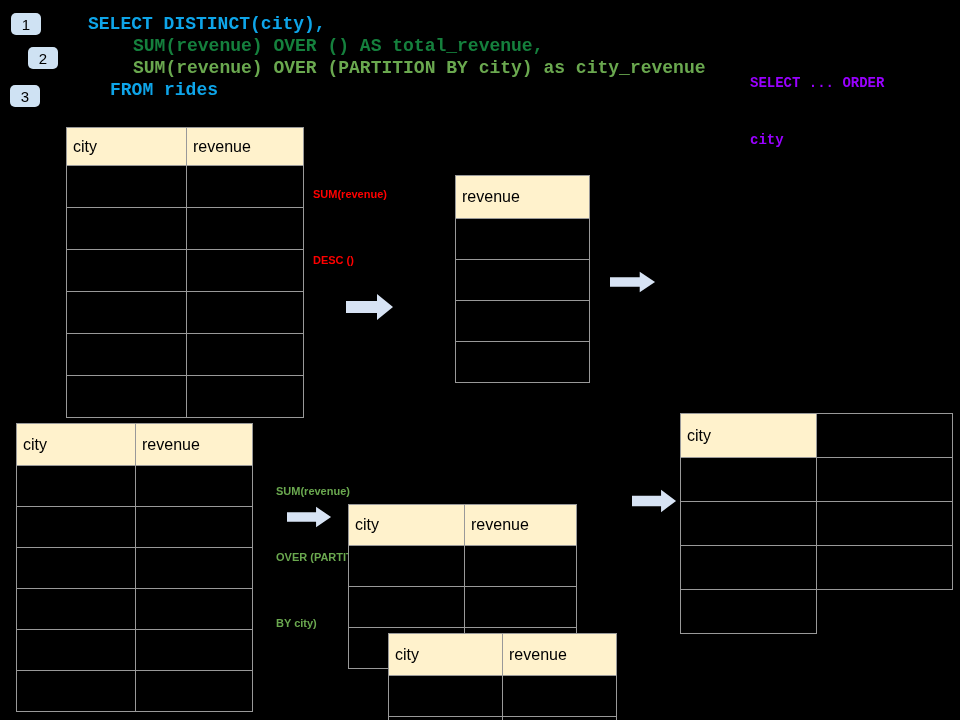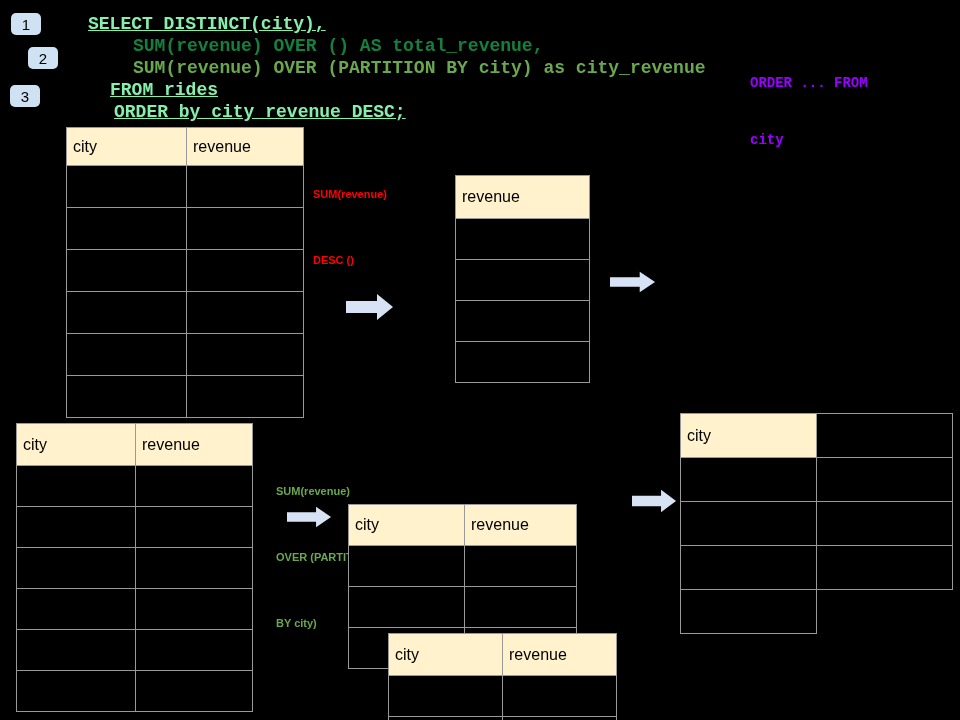"SELECT DISTINCT(city)," .c-purple { color: #86efac -> #0ea5e9; text-decoration: underline -> none }
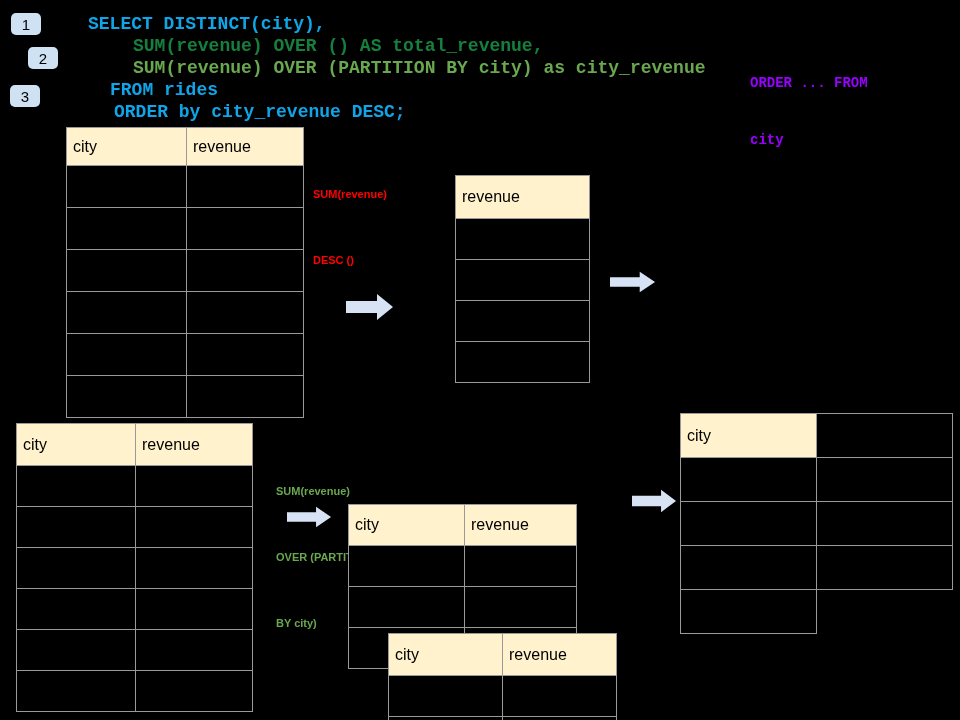"ORDER ... FROM" div { text: ORDER ... FROM -> SELECT ... ORDER }
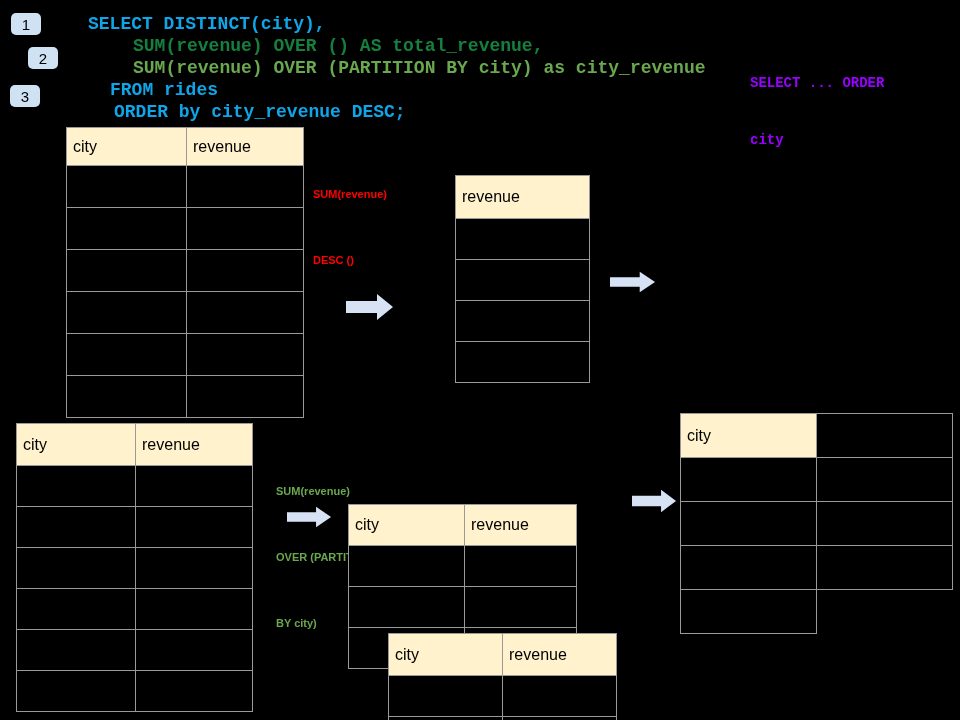"ORDER by city_revenue DESC;" div.code-line { html: <div>ORDER by city_revenue DESC;</div> -> none }
